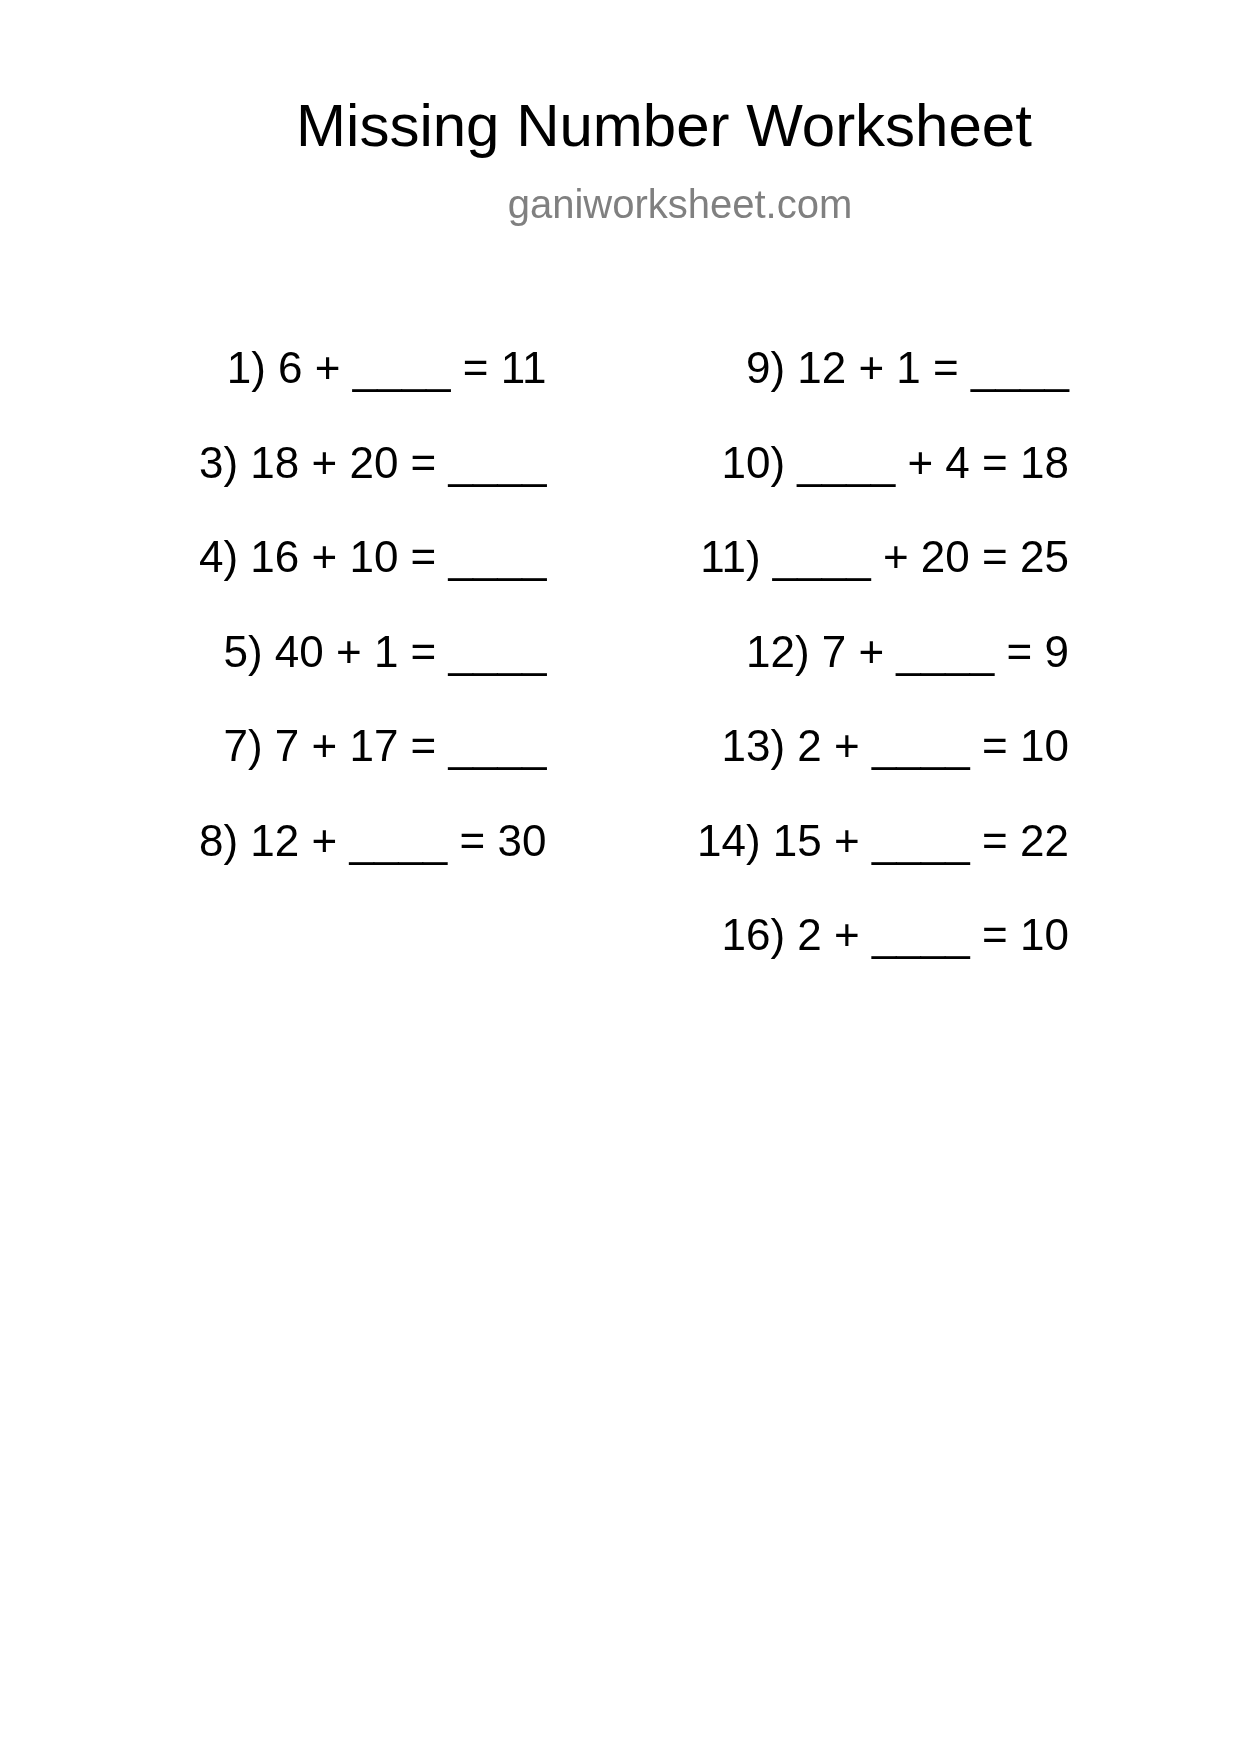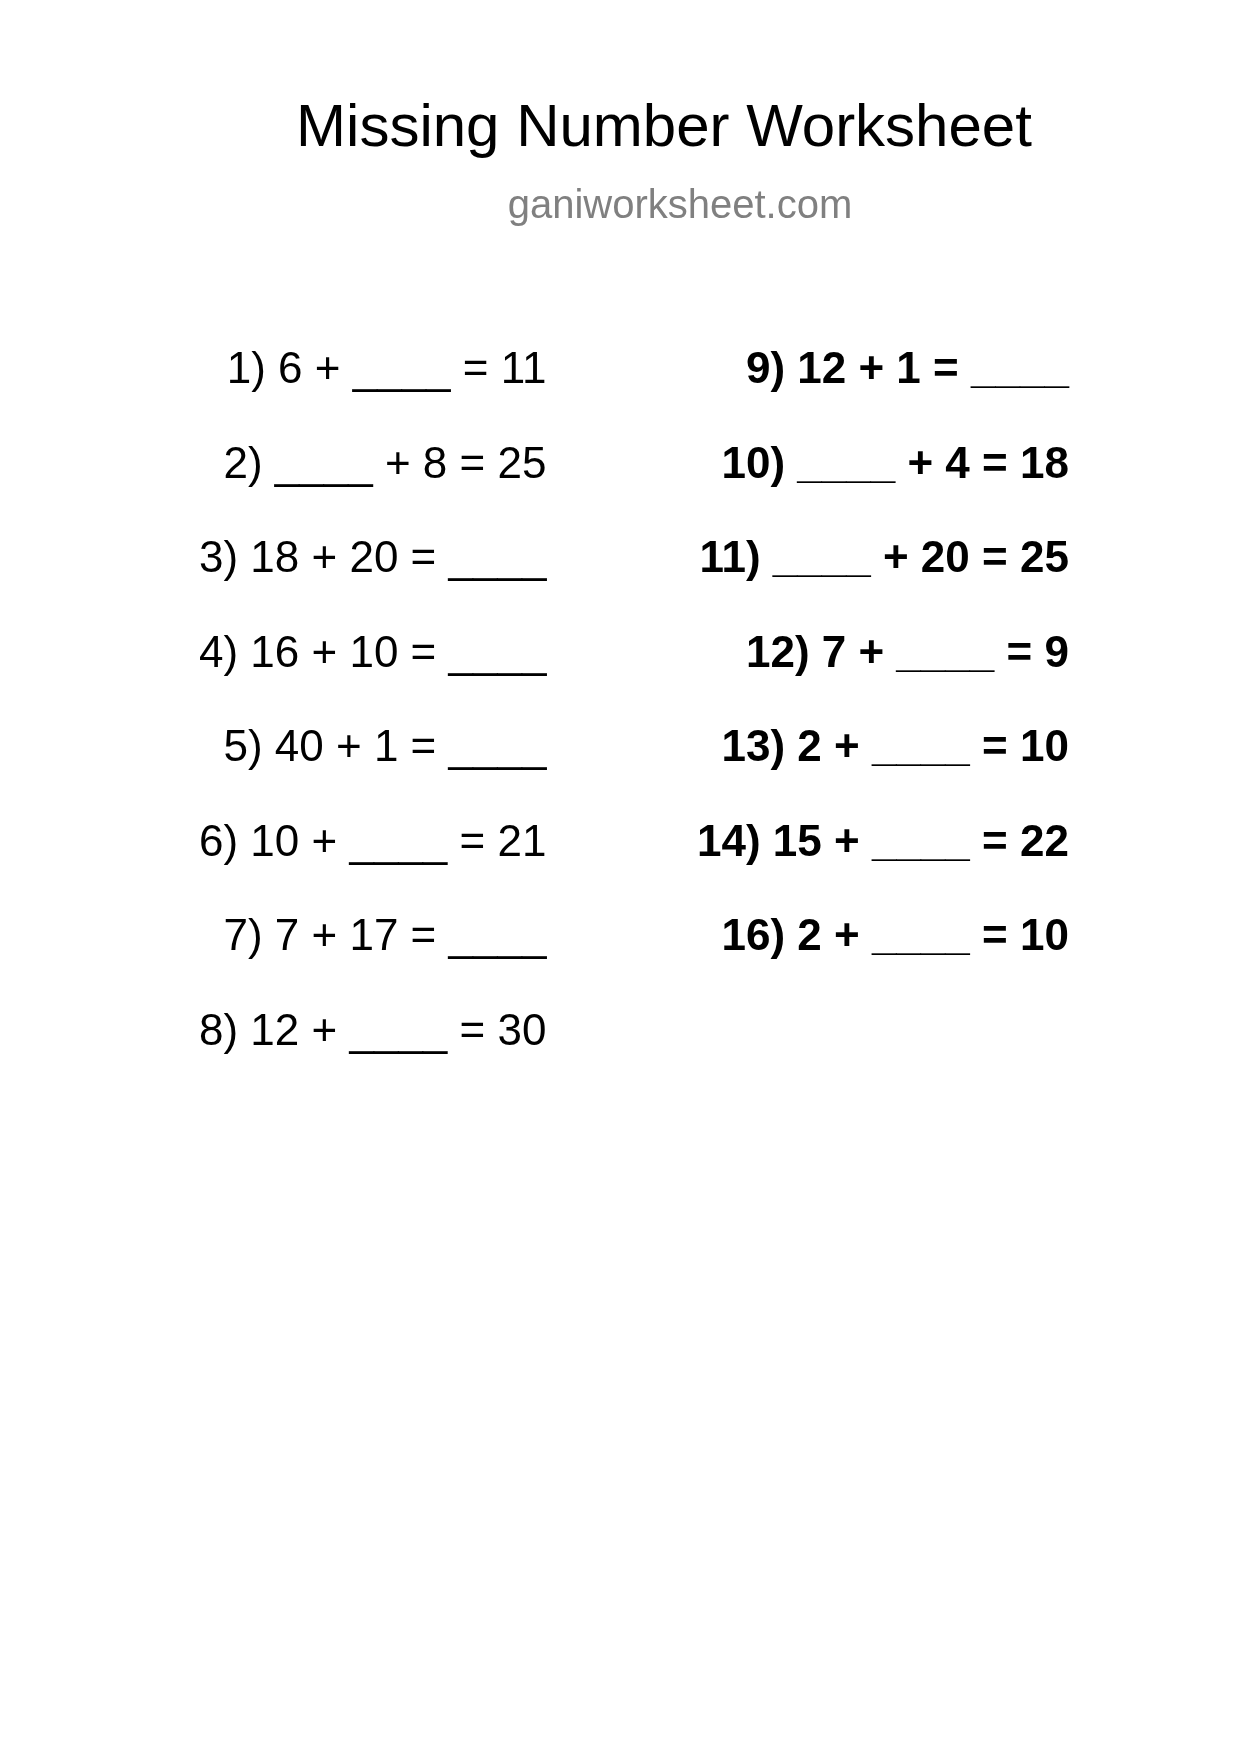"9) 12 + 1 =" .col-right { font-weight: bold -> none }
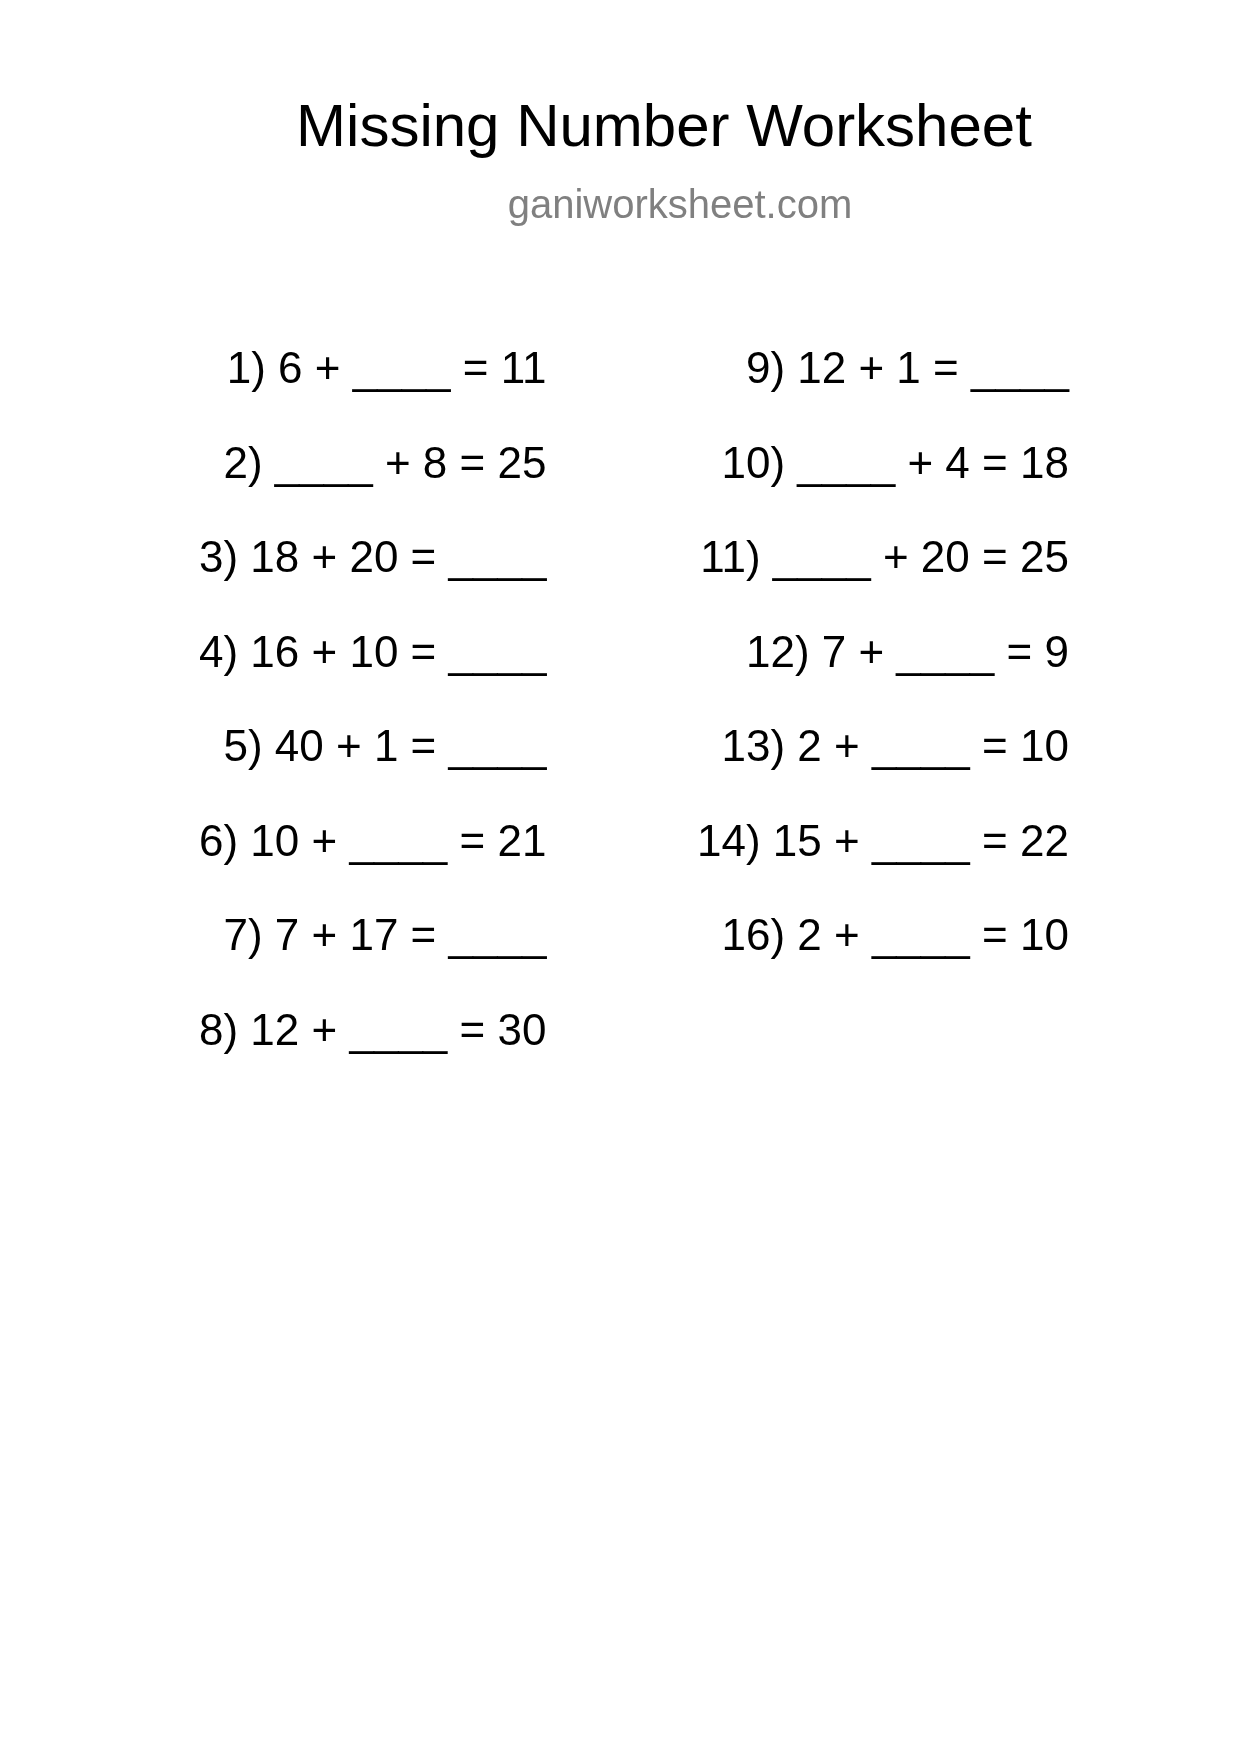"2) ____ + 8 =" div.problem { html: <div>2) ____ + 8 = 25</div> -> none }
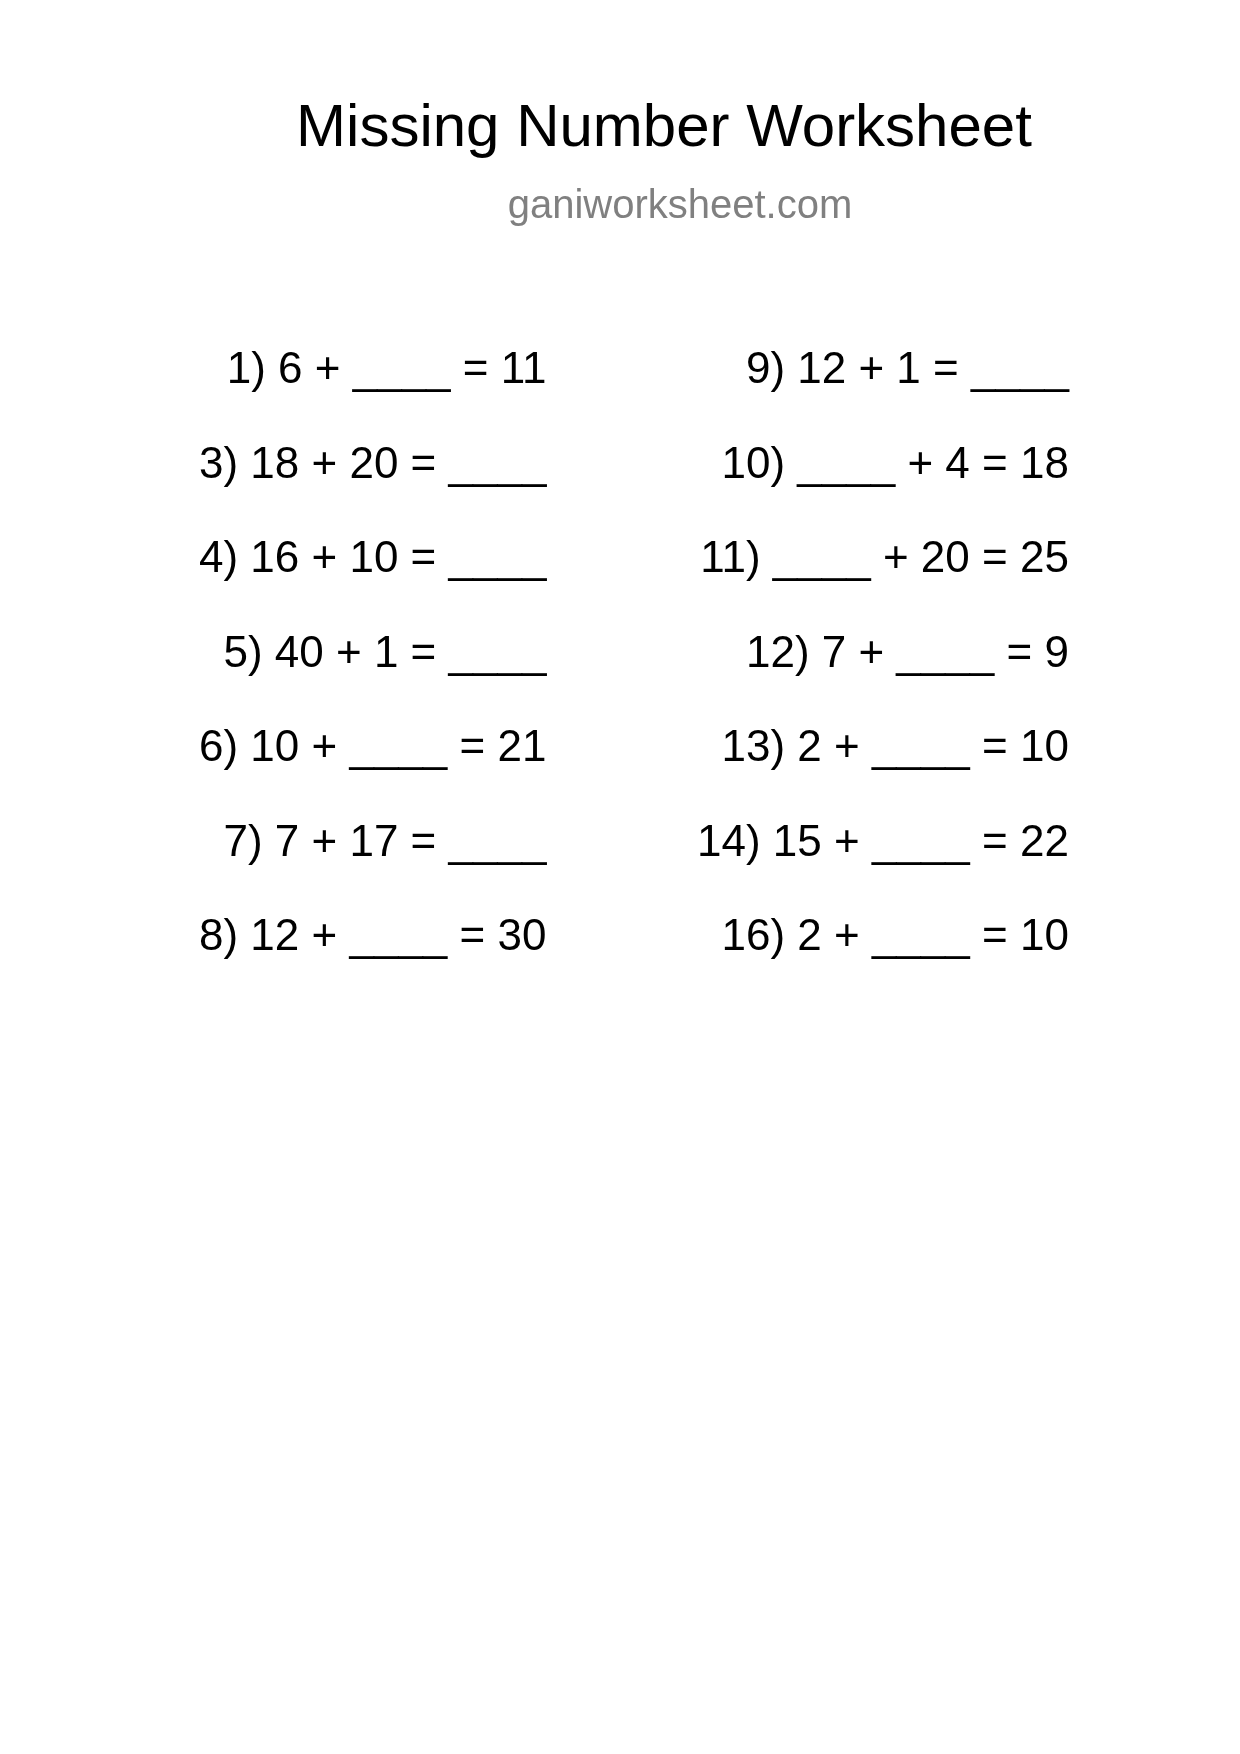"6) 10 + ____ =" div.problem { html: <div>6) 10 + ____ = 21</div> -> none }
